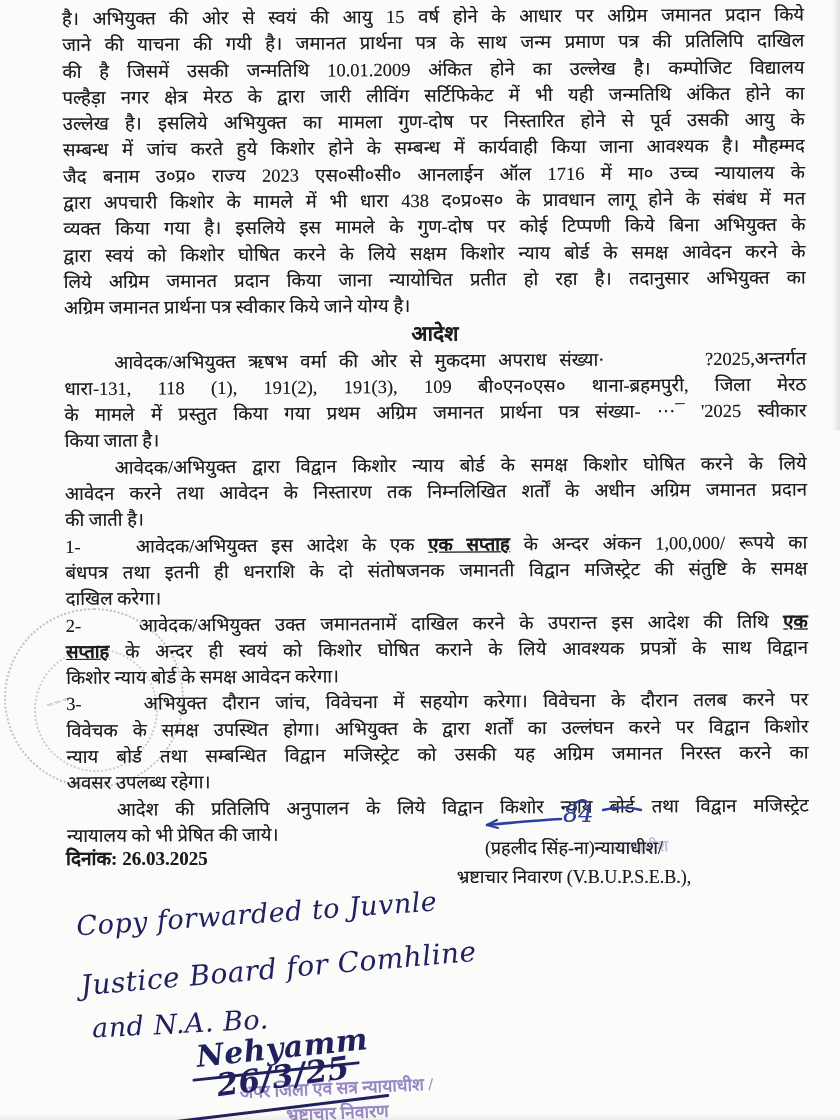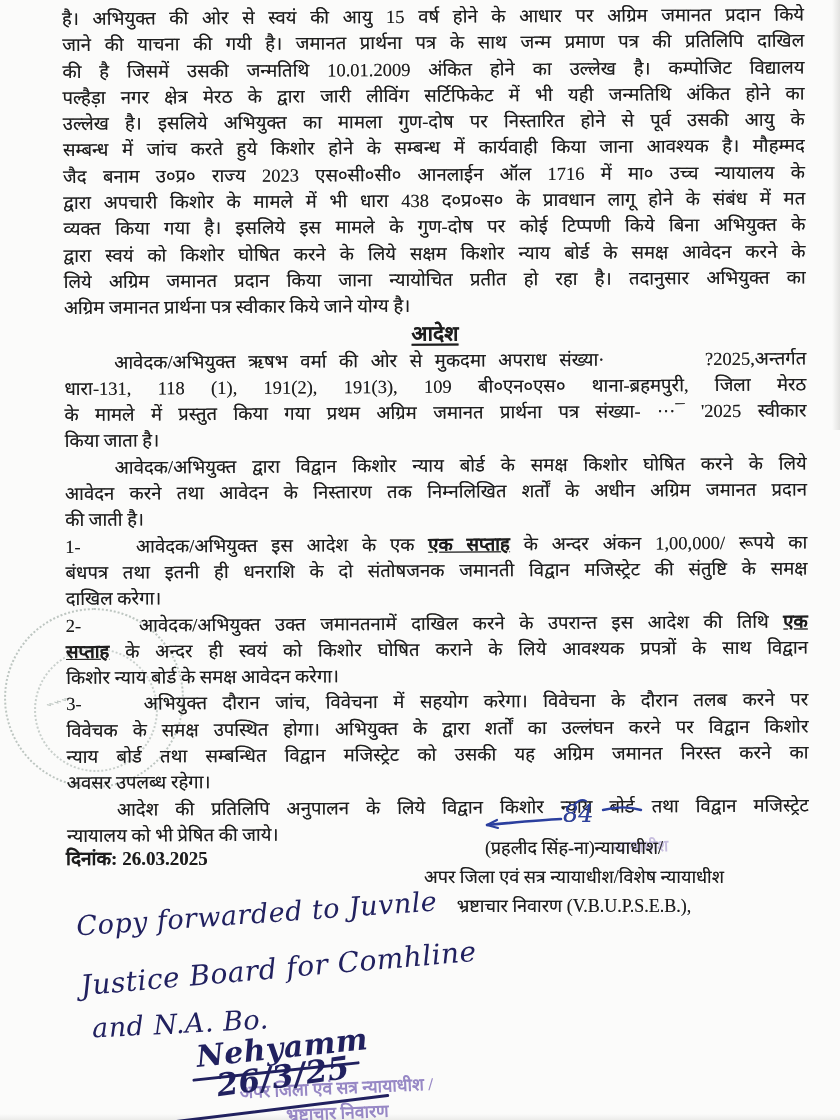"आदेश" .heading span { text-decoration: underline -> none }
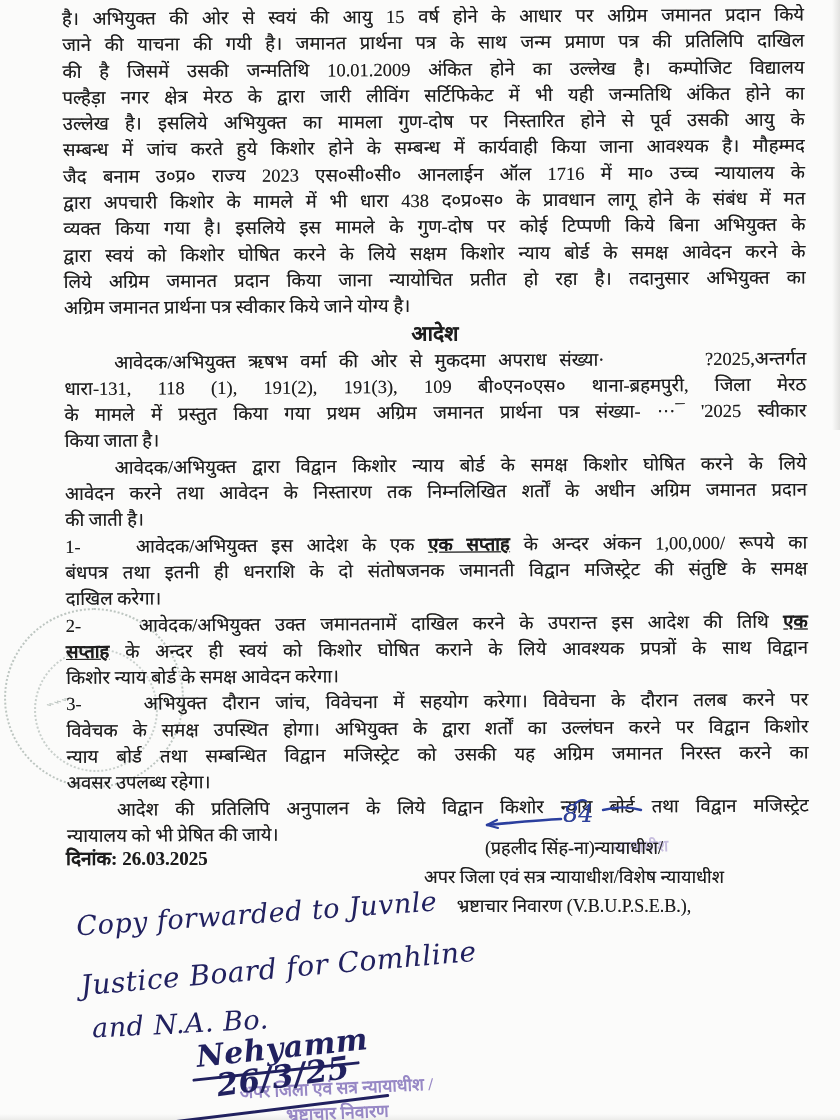"अपर जिला एवं सत्र न्यायाधीश/विशेष" div { html: <div>अपर जिला एवं सत्र न्यायाधीश/विशेष न्यायाधीश</div> -> none }
